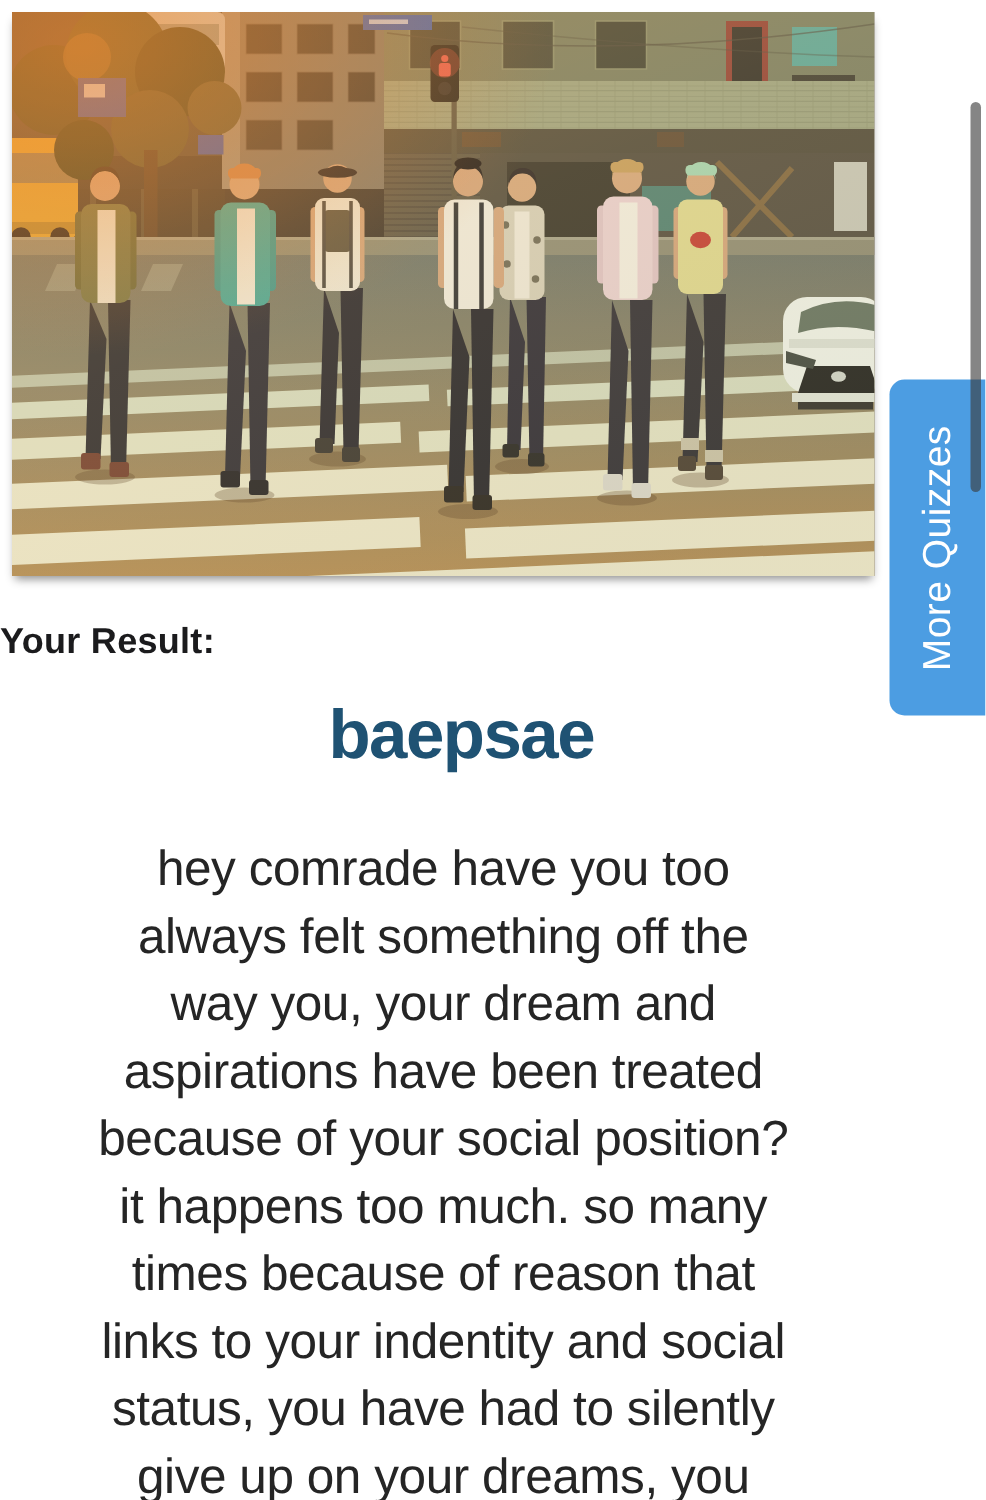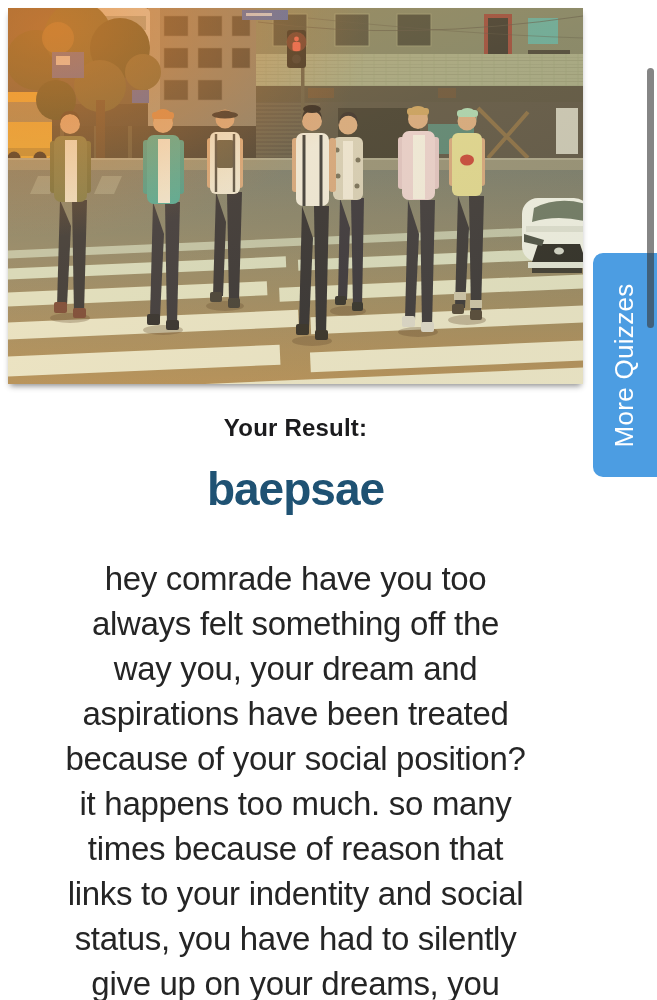"Your Result:" .result-label { text-align: center -> none }
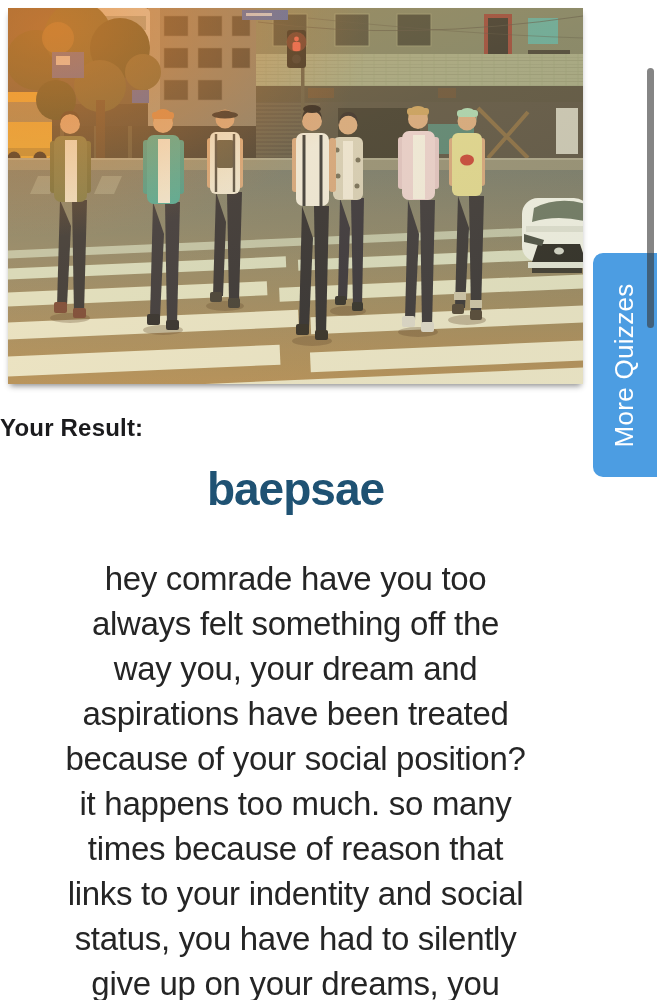"baepsae" .result-title { padding-left: none -> 12px }
